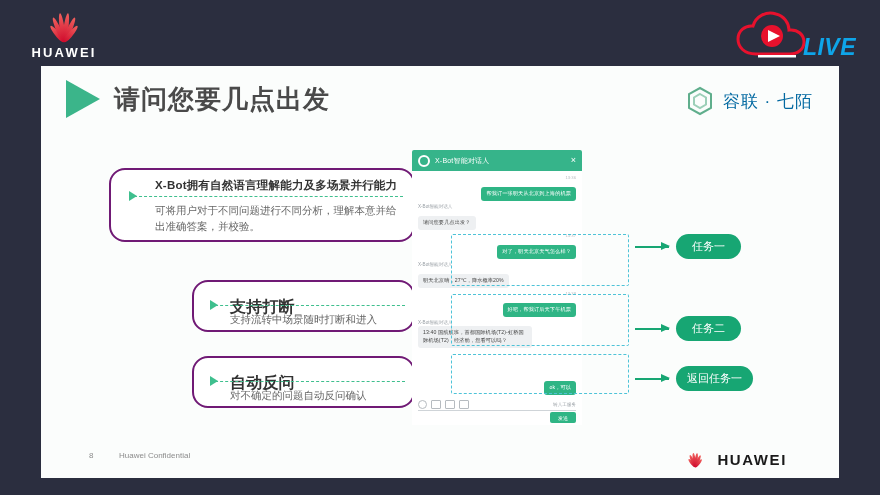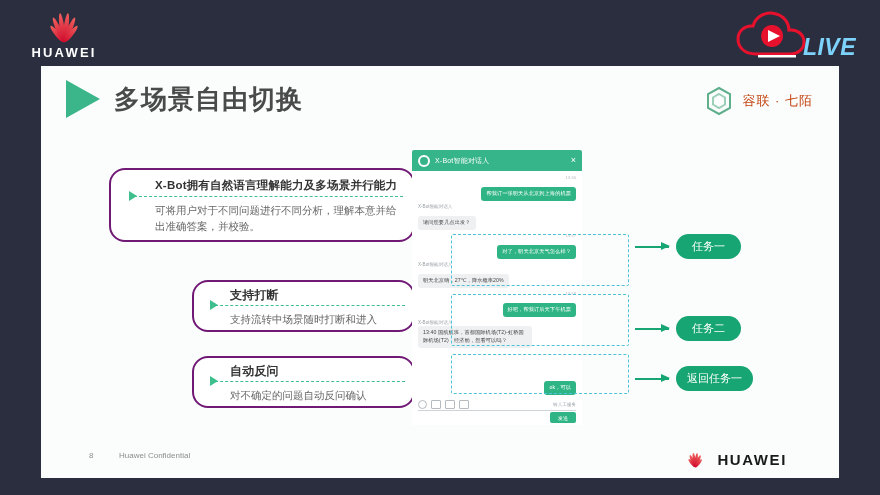"LIVE" .live-text { color: #7dd3fc -> #0ea5e9 }
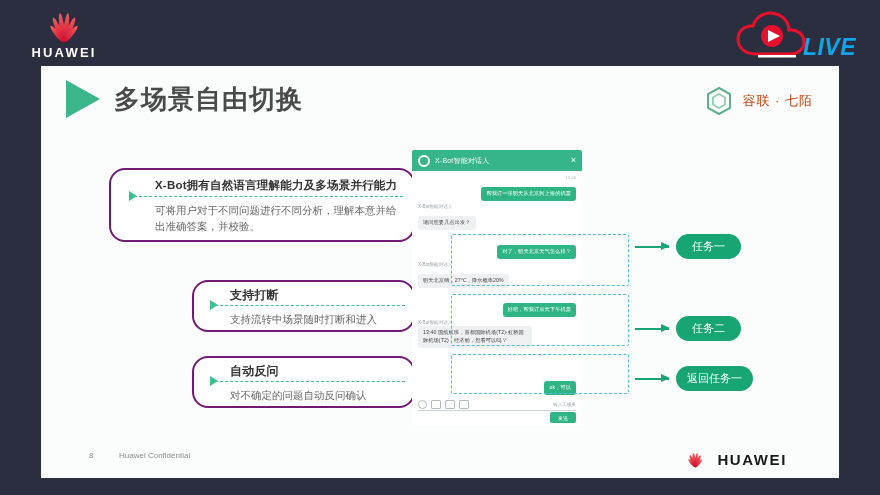"多场景自由切换" div.slide-title { text: 多场景自由切换 -> 请问您要几点出发 }
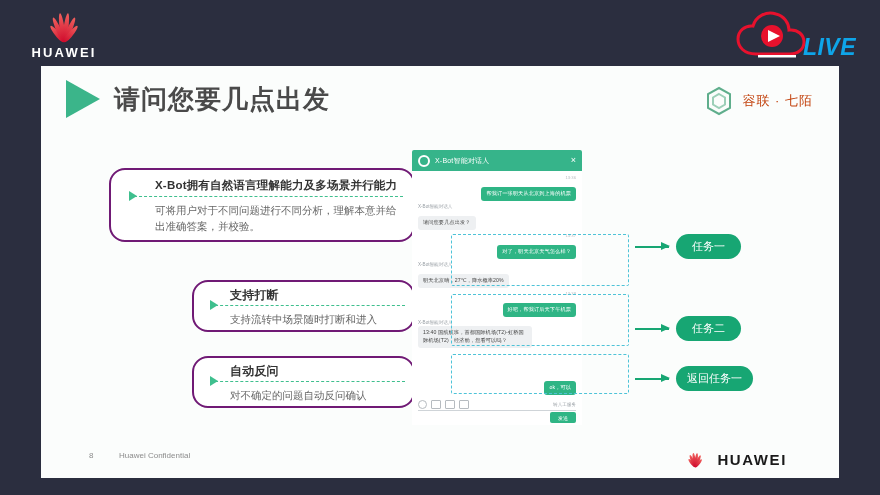"容联 · 七陌" .brand-text { color: #c2410c -> #0369a1; font-size: 13px -> 17px }
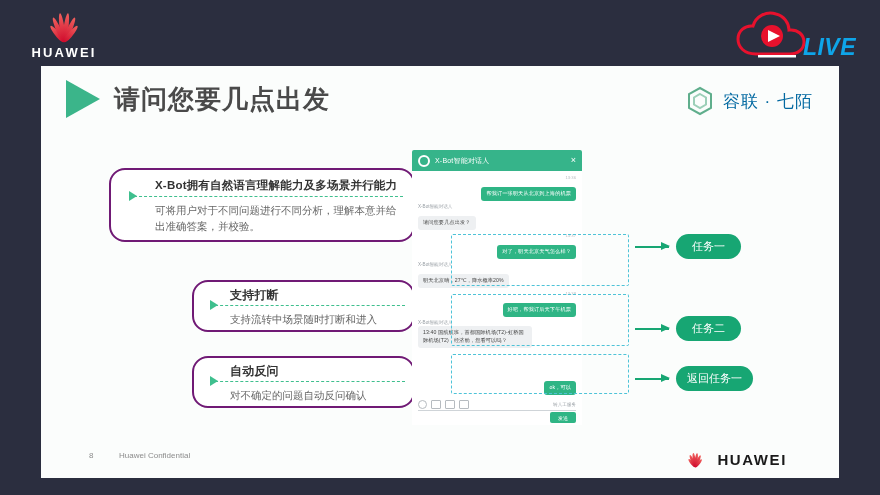"支持打断" .card-2 .card-title,.card-3 .card-title { font-size: 12px -> 16px; top: 5px -> 15px }
